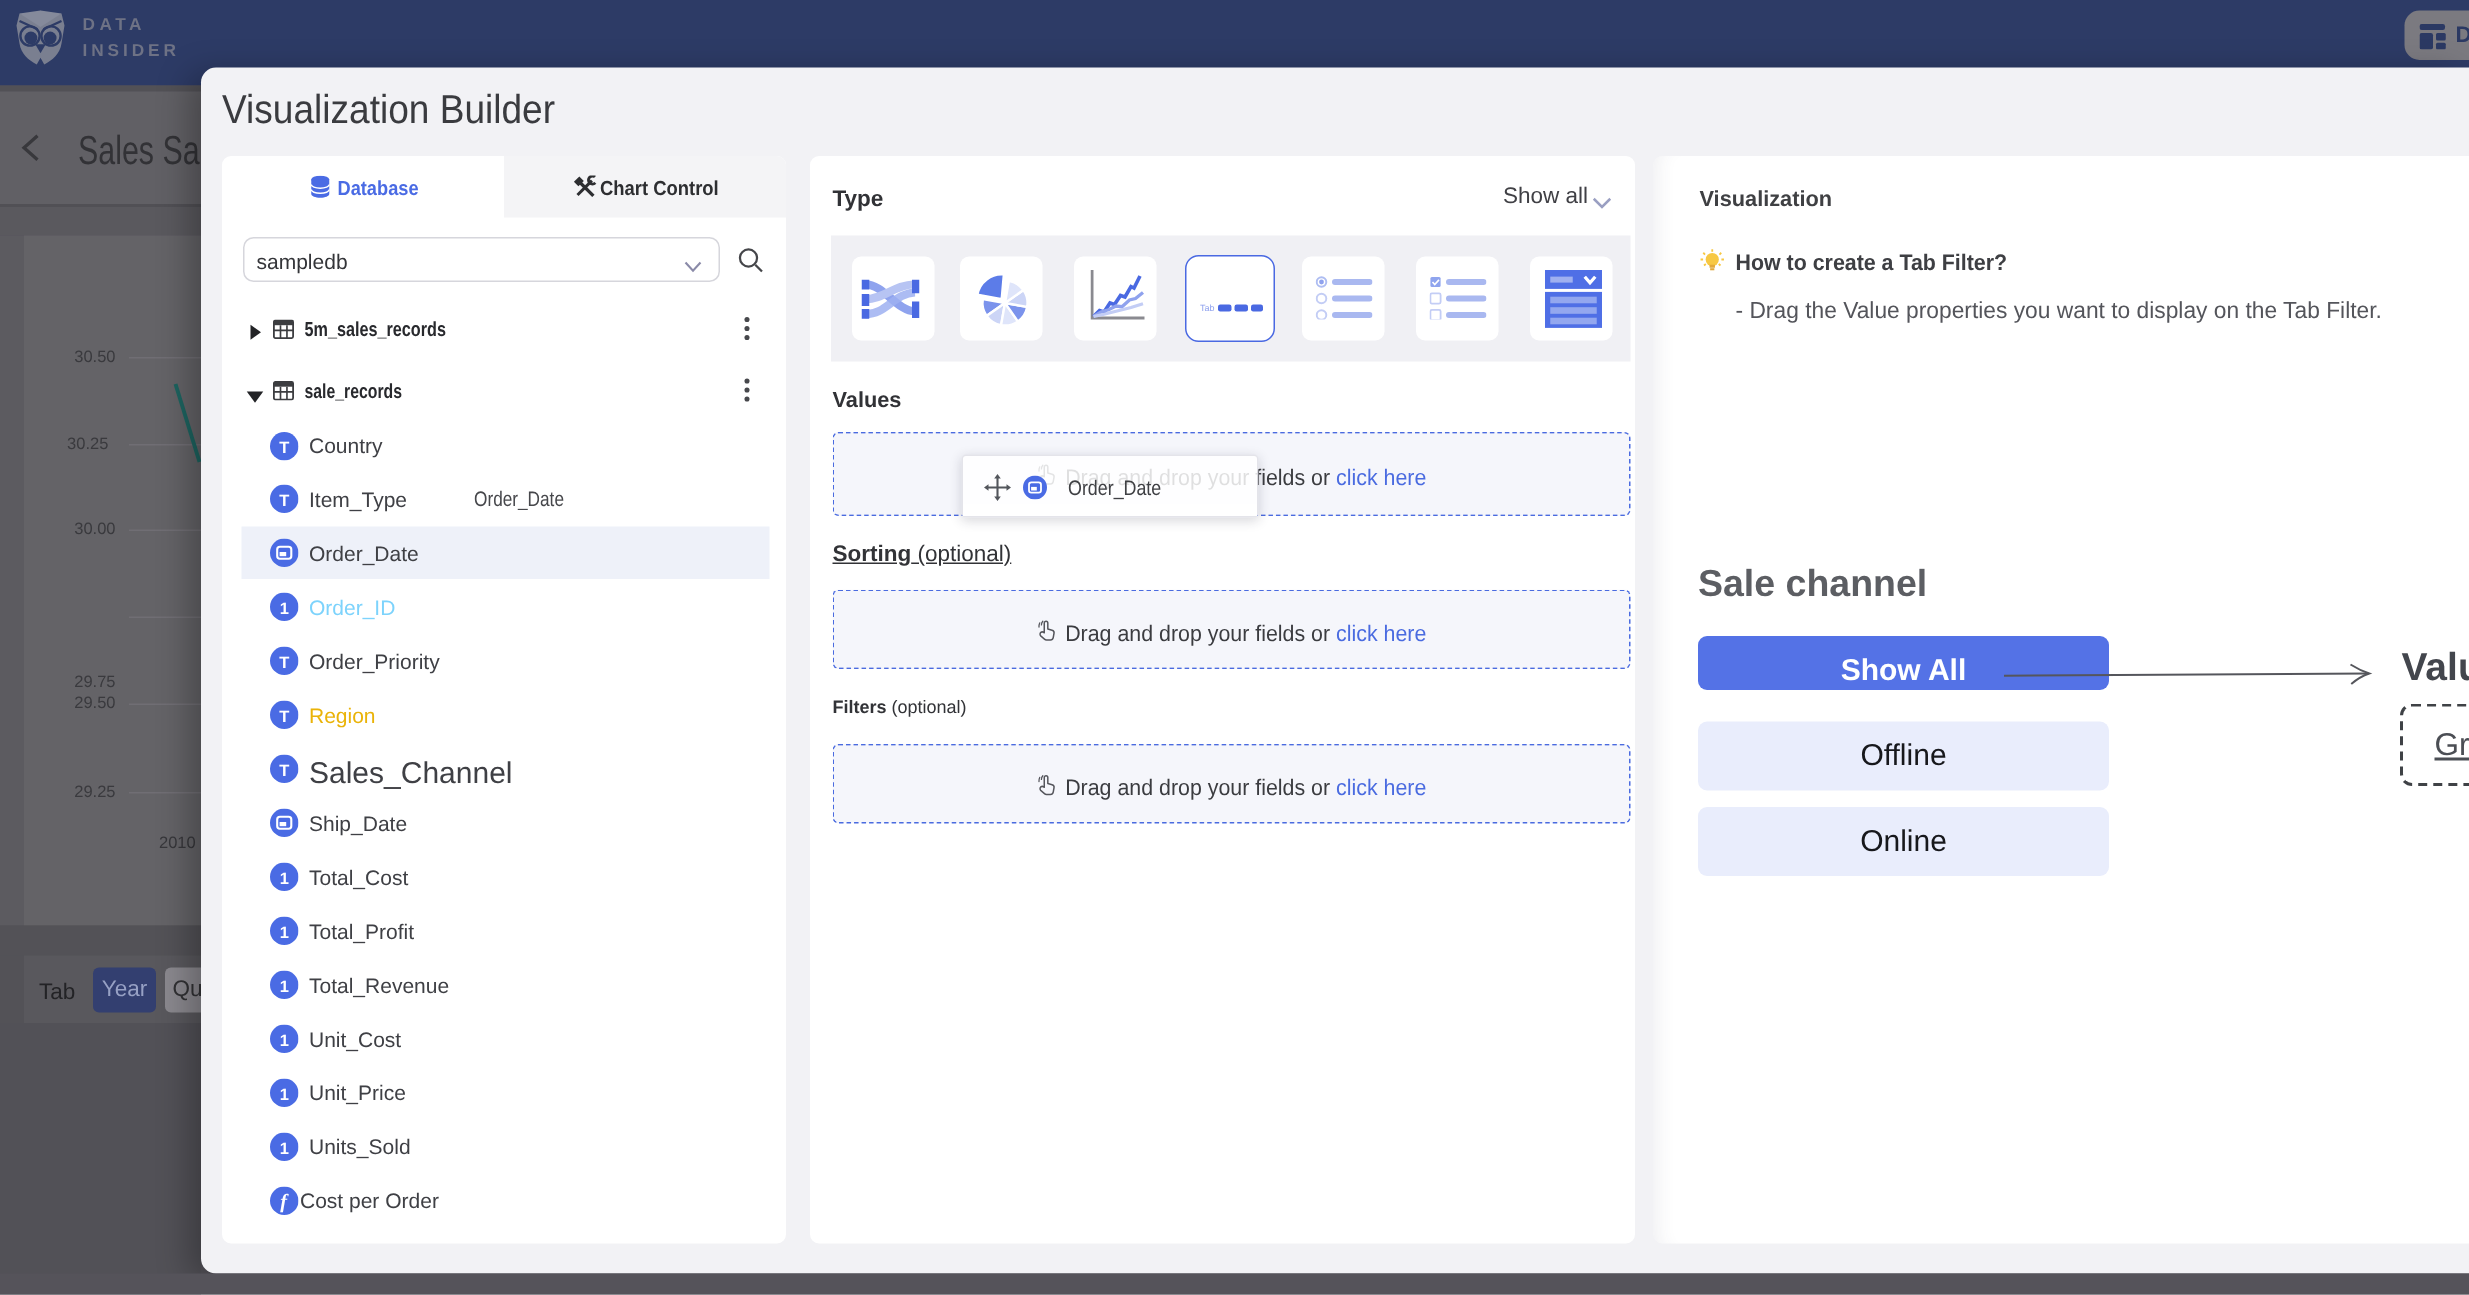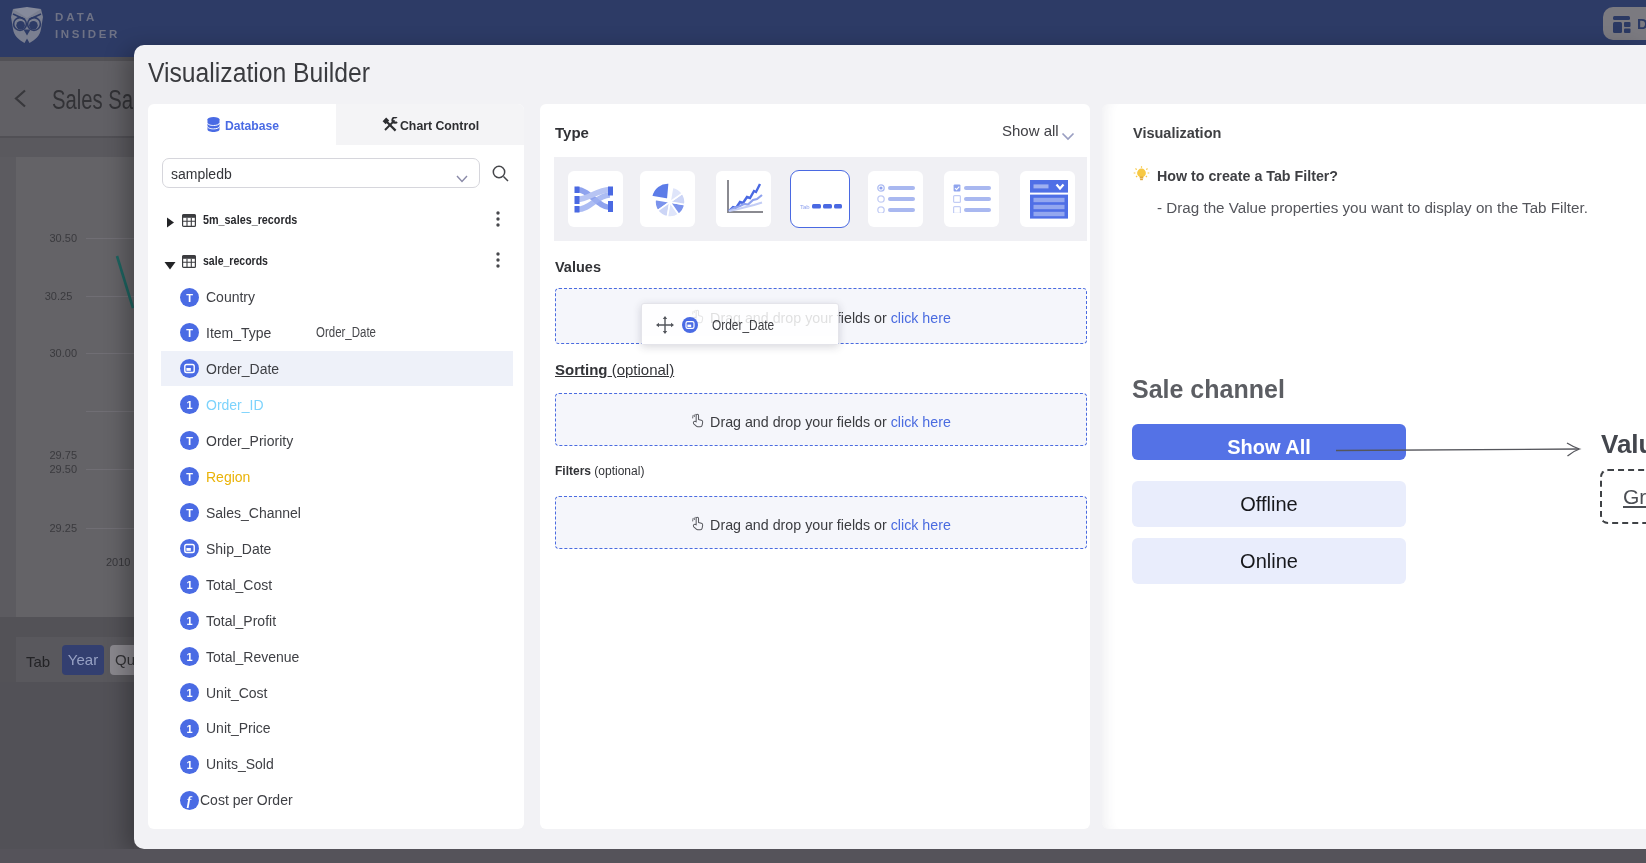"Sales_Channel" div.abs { font-size: 14px -> 20px }
